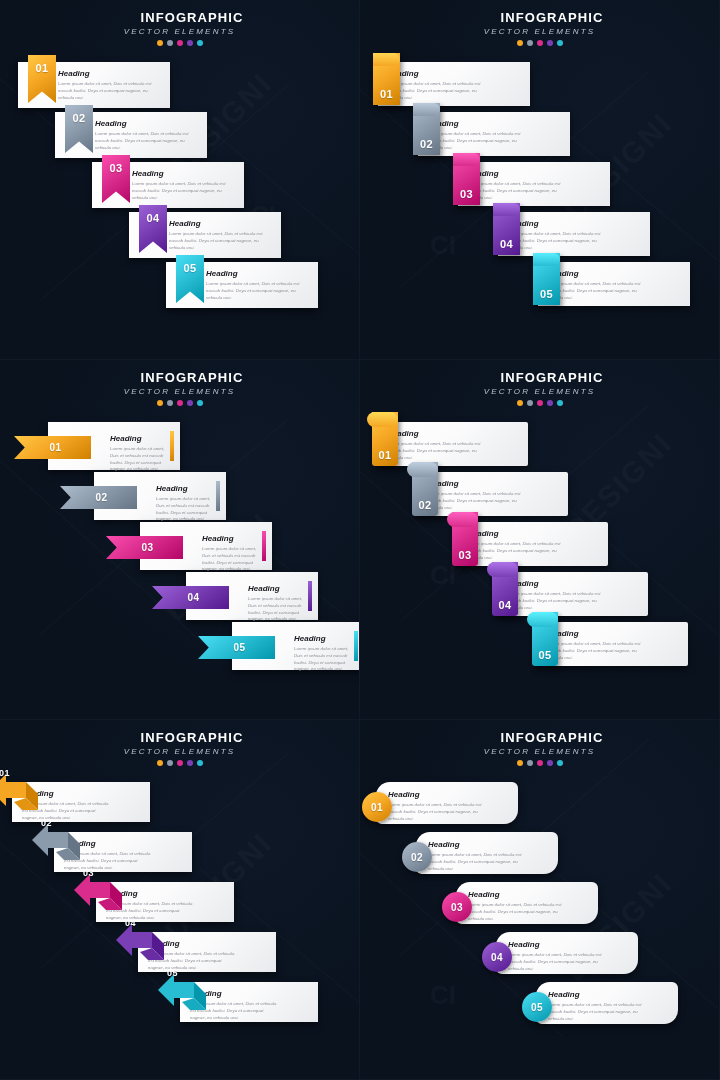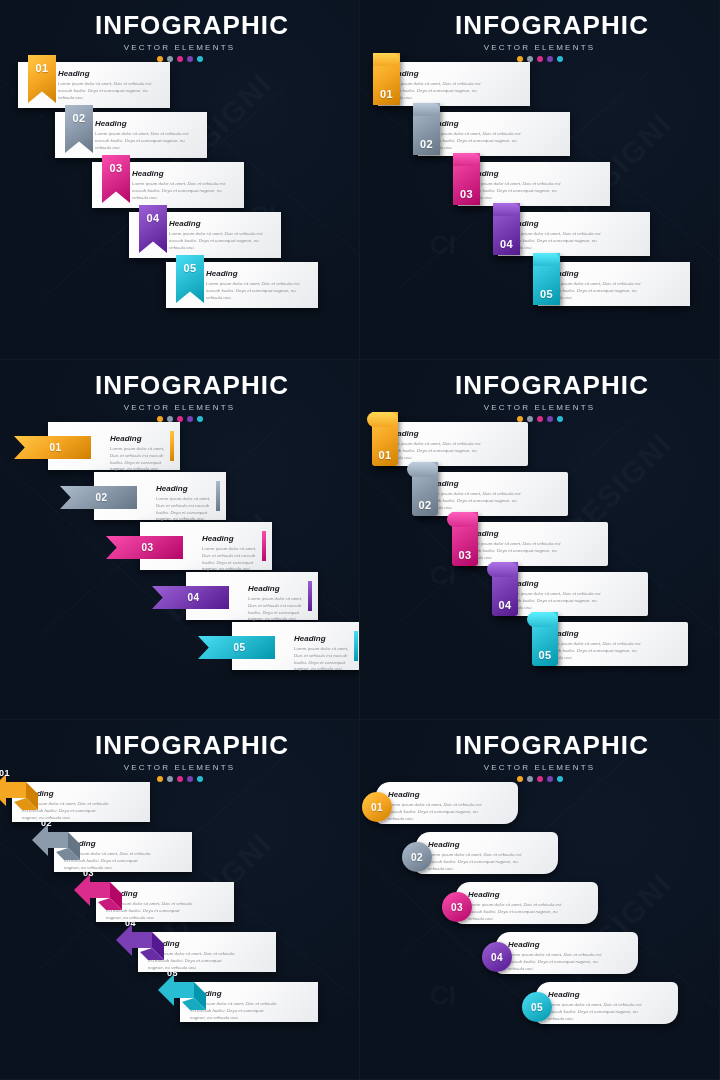"INFOGRAPHIC" .hdr .t1 { font-size: 26px -> 13px }
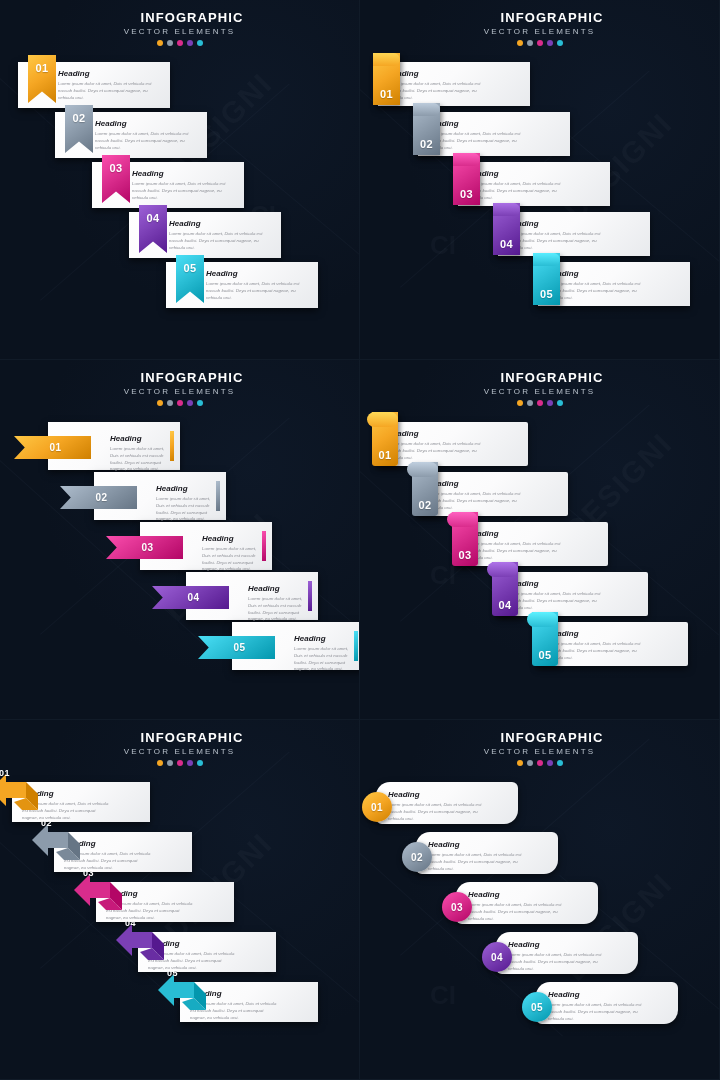"VECTOR ELEMENTS" .hdr .t2 { font-style: none -> italic }
